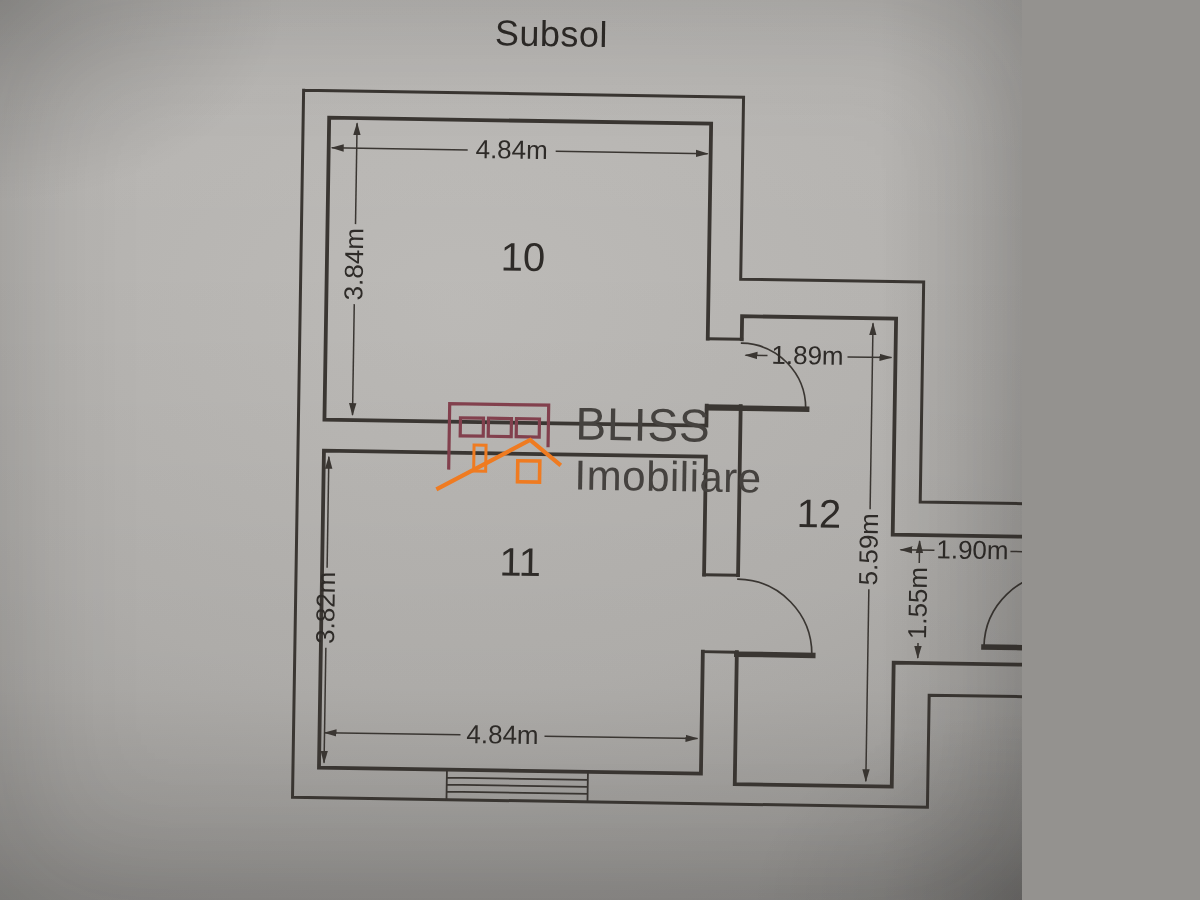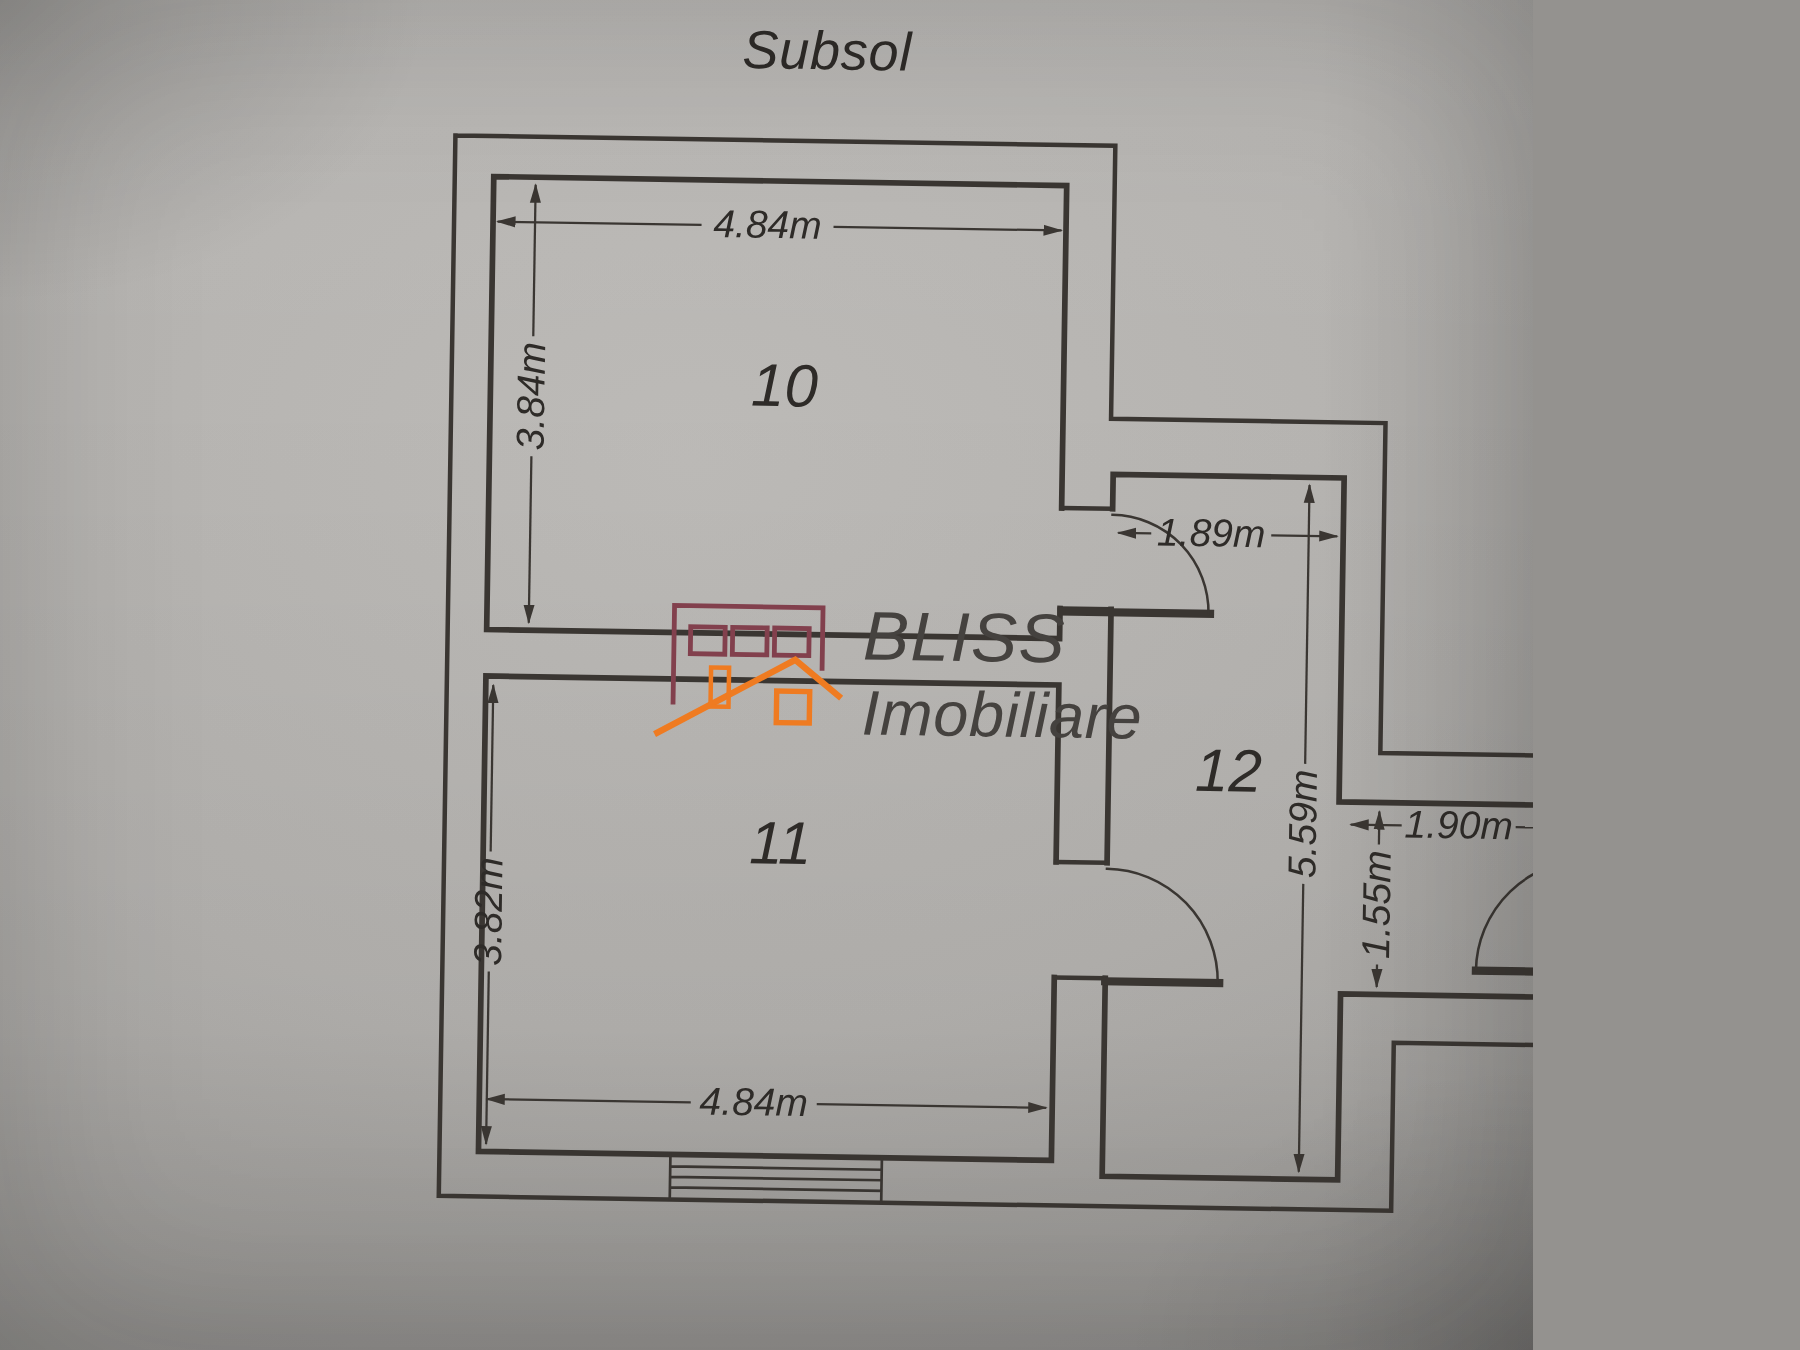"Subsol" .photo { font-style: italic -> none }
